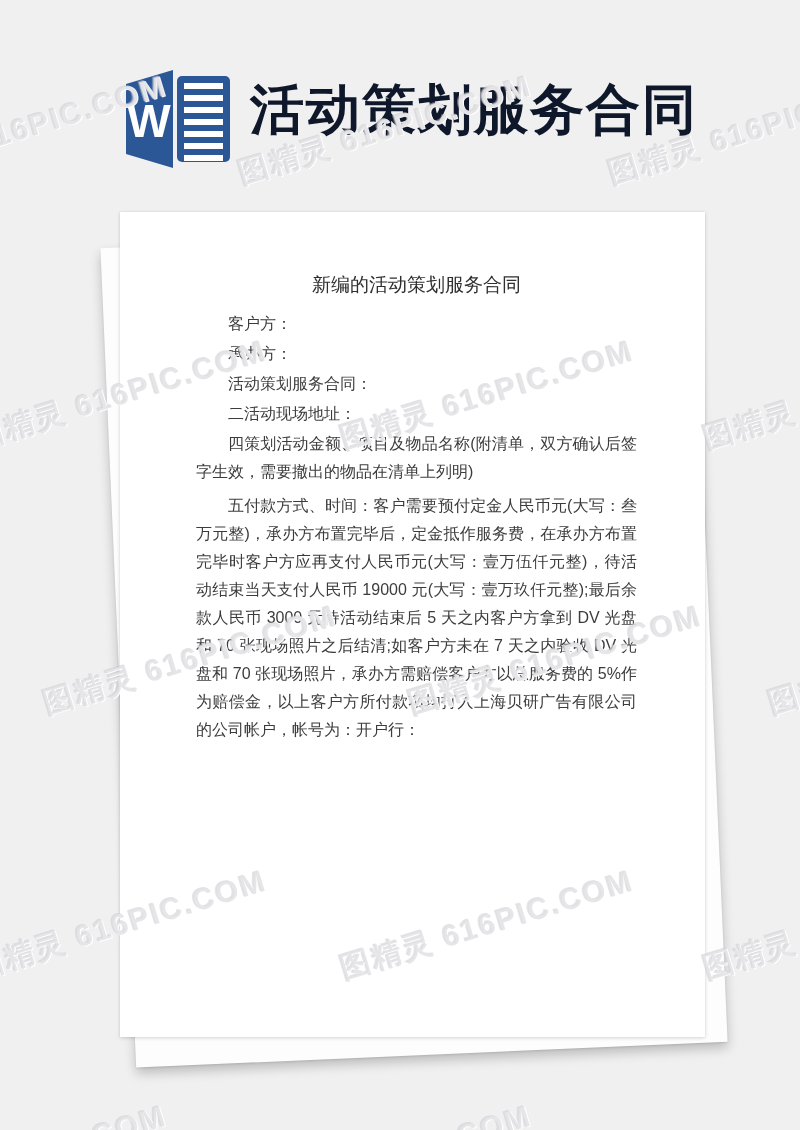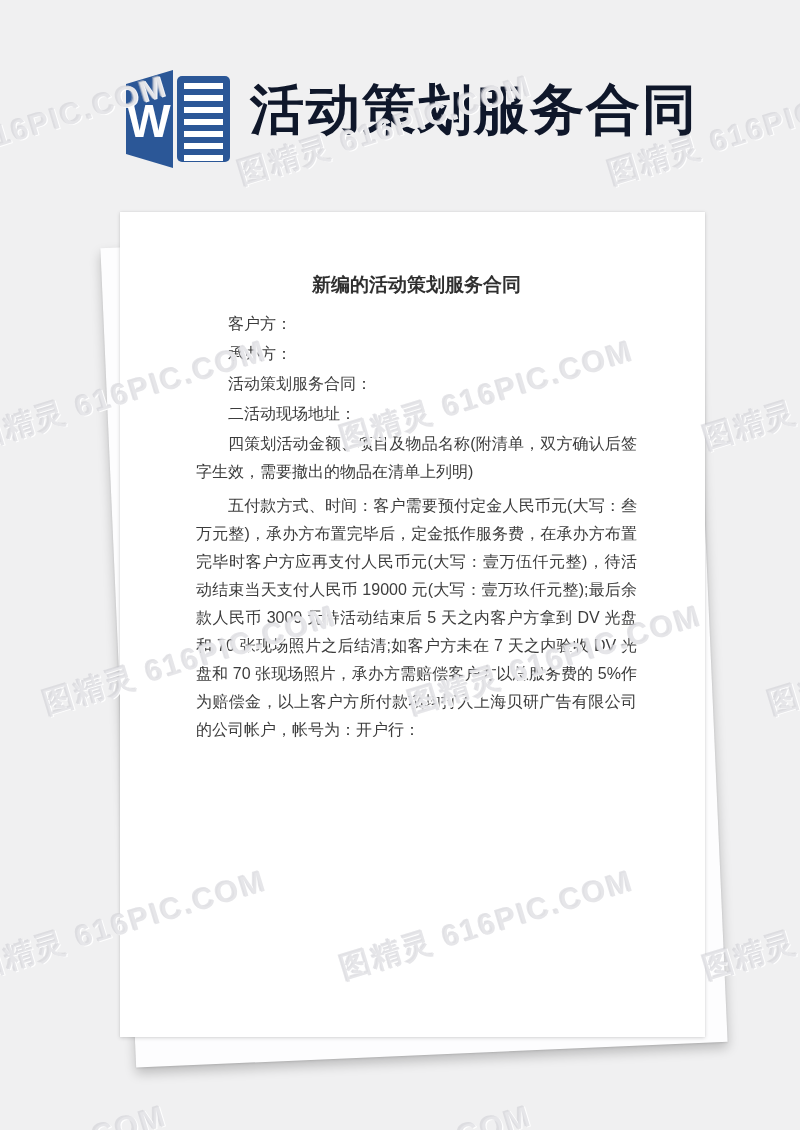"新编的活动策划服务合同" .doc-title { font-weight: bold -> normal }
